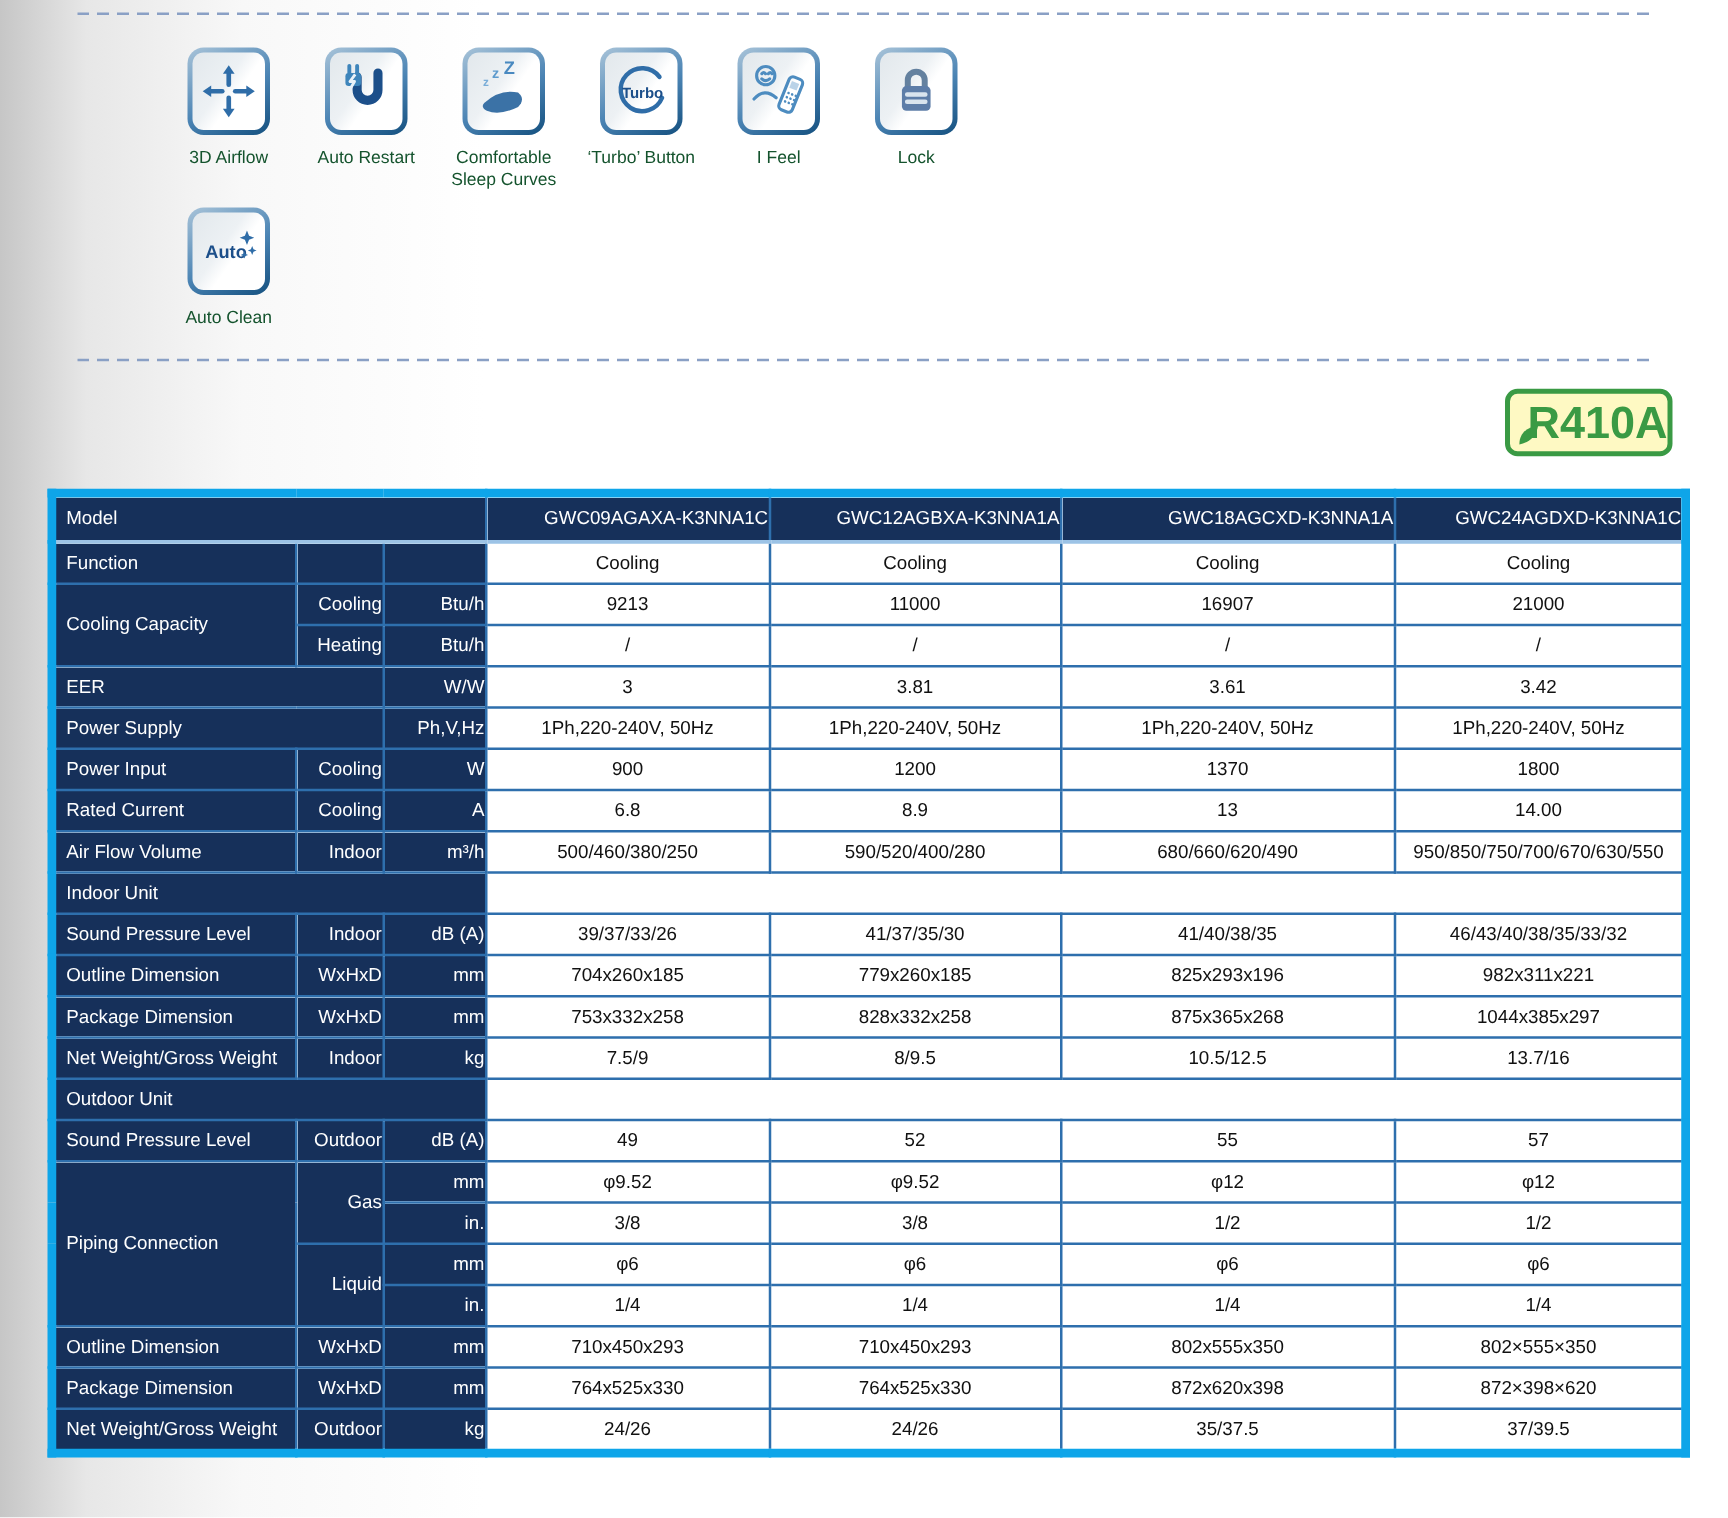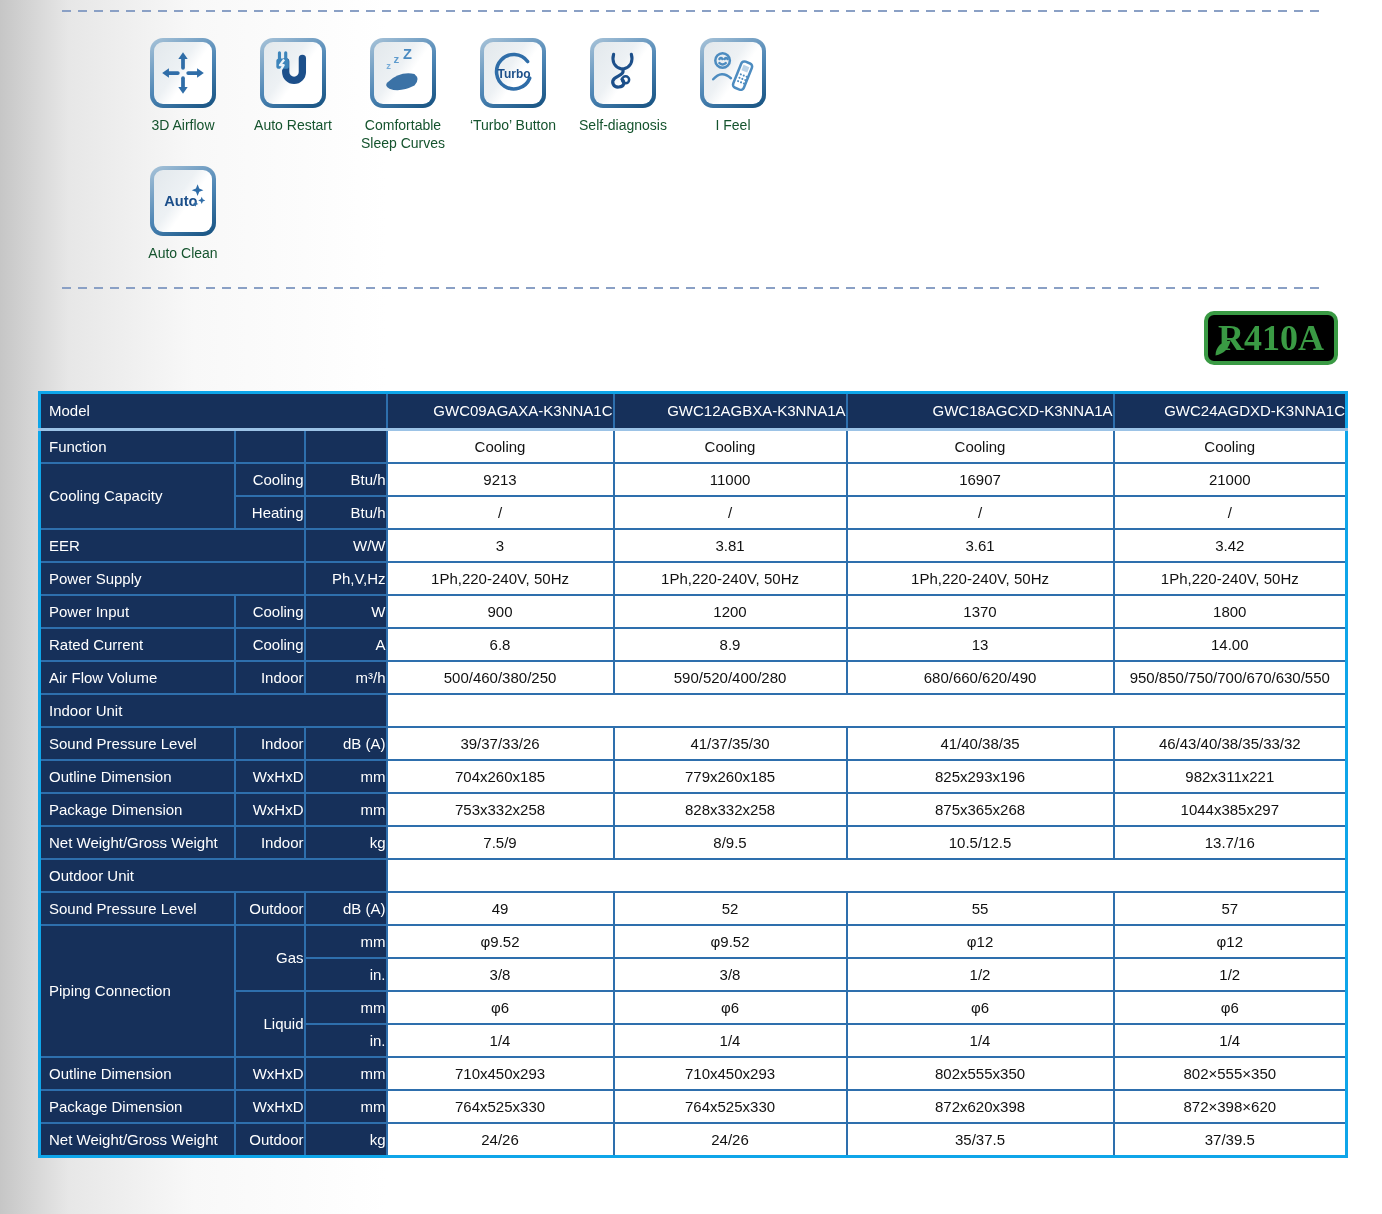"Self-diagnosis" div.feat { html: <div> <div> <div> <svg> <g> <path></path> <path></path> <path></path> </g> <circle></circle> </svg> </div> </div> <div>Self-diagnosis</div> </div> -> none }
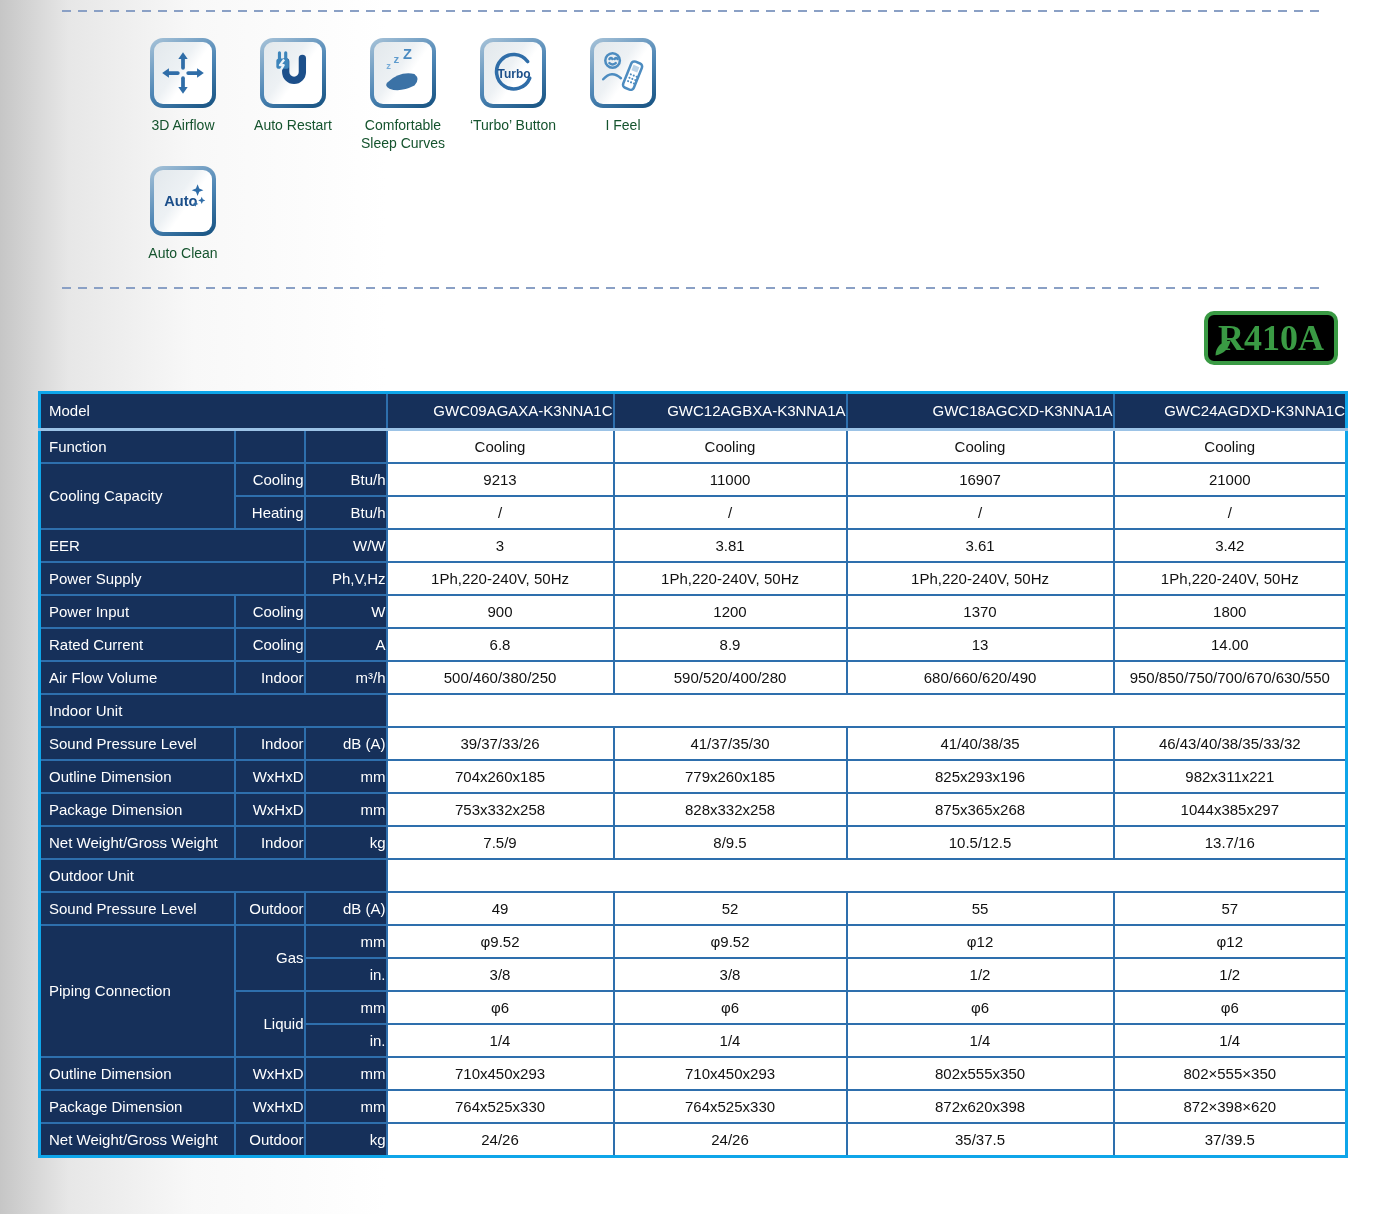"Lock" div.feat { html: none -> <div> <div> <div> <svg> <path></path> <rect></rect> <path></path> </svg> </div> </div> <div>Lock</div> </div> }
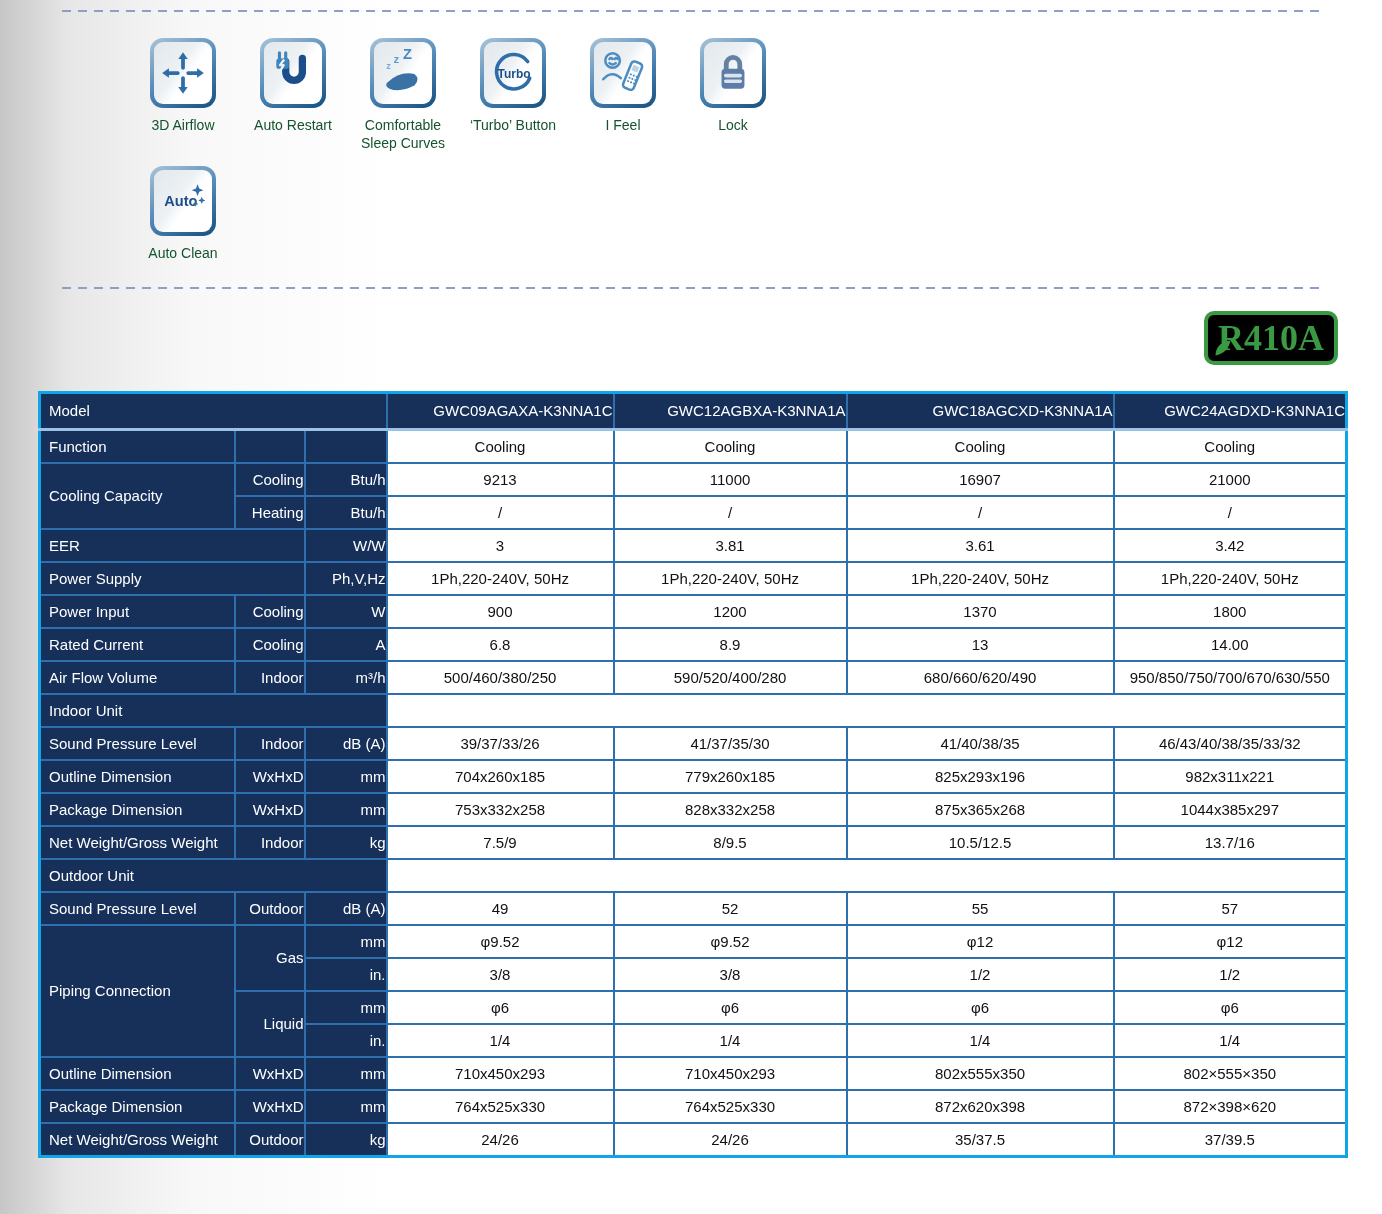"R410A" .r410a { background: #000000 -> #fef9c3; font-family: Liberation Serif, serif -> none; justify-content: center -> flex-end }
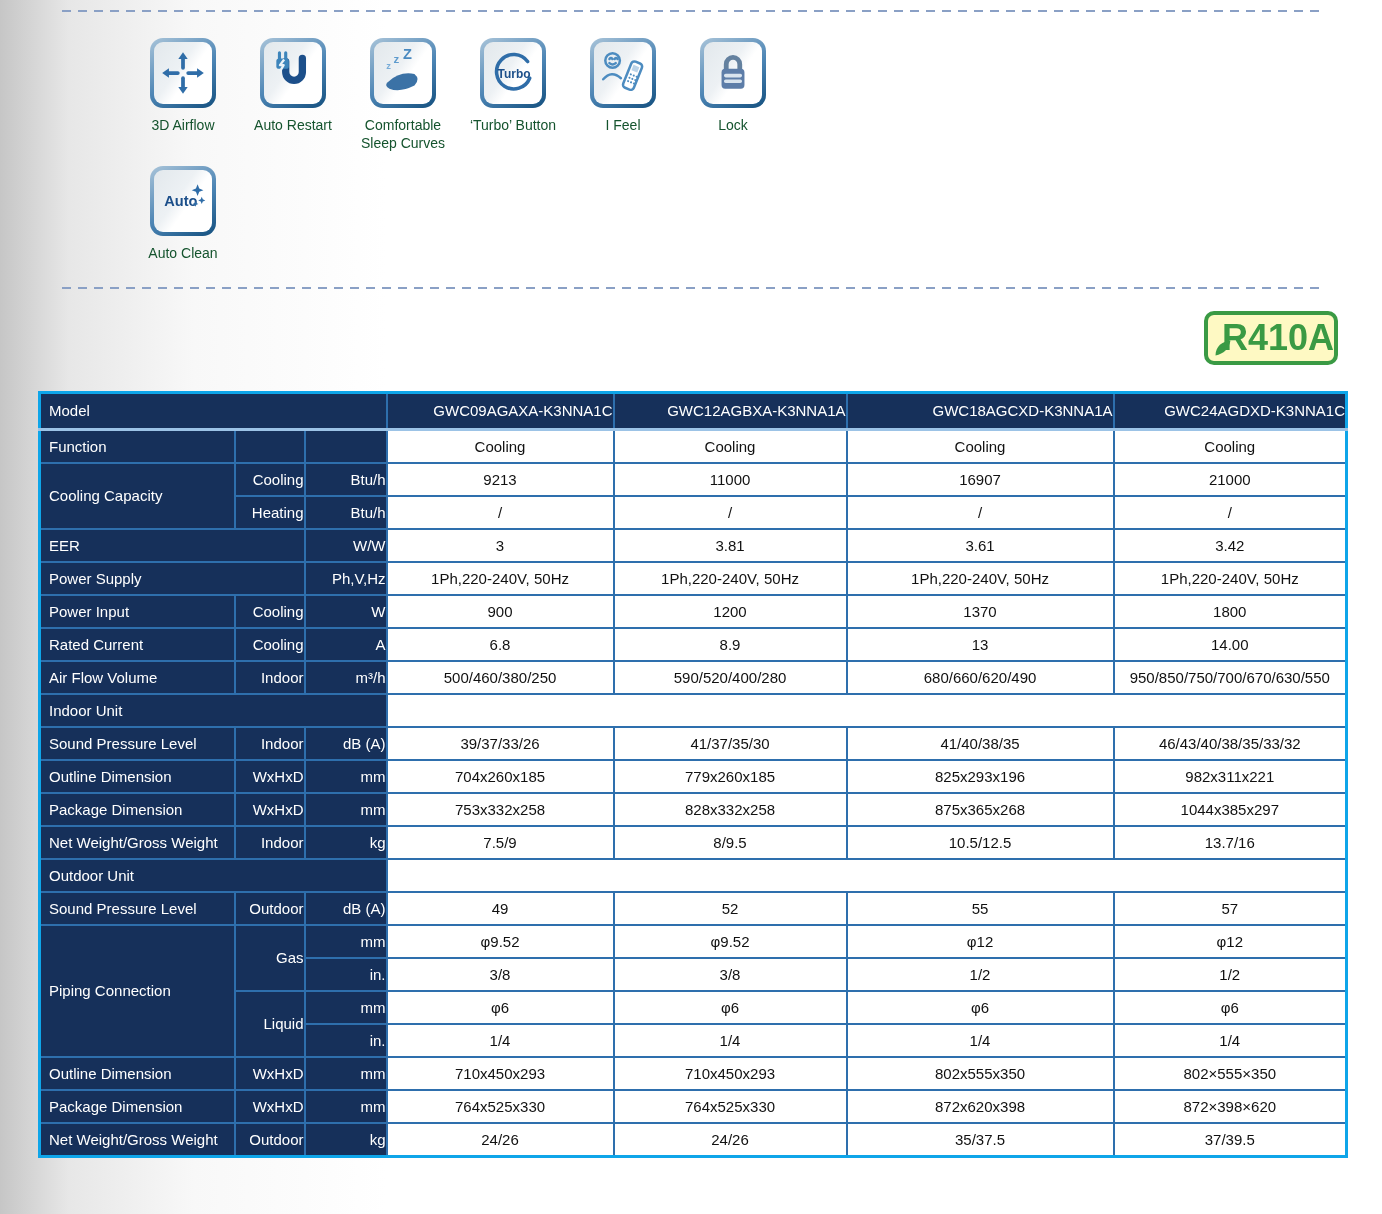"Model" table.spec { border: 3px solid #0ea5e9 -> 7px solid #0ea5e9 }
